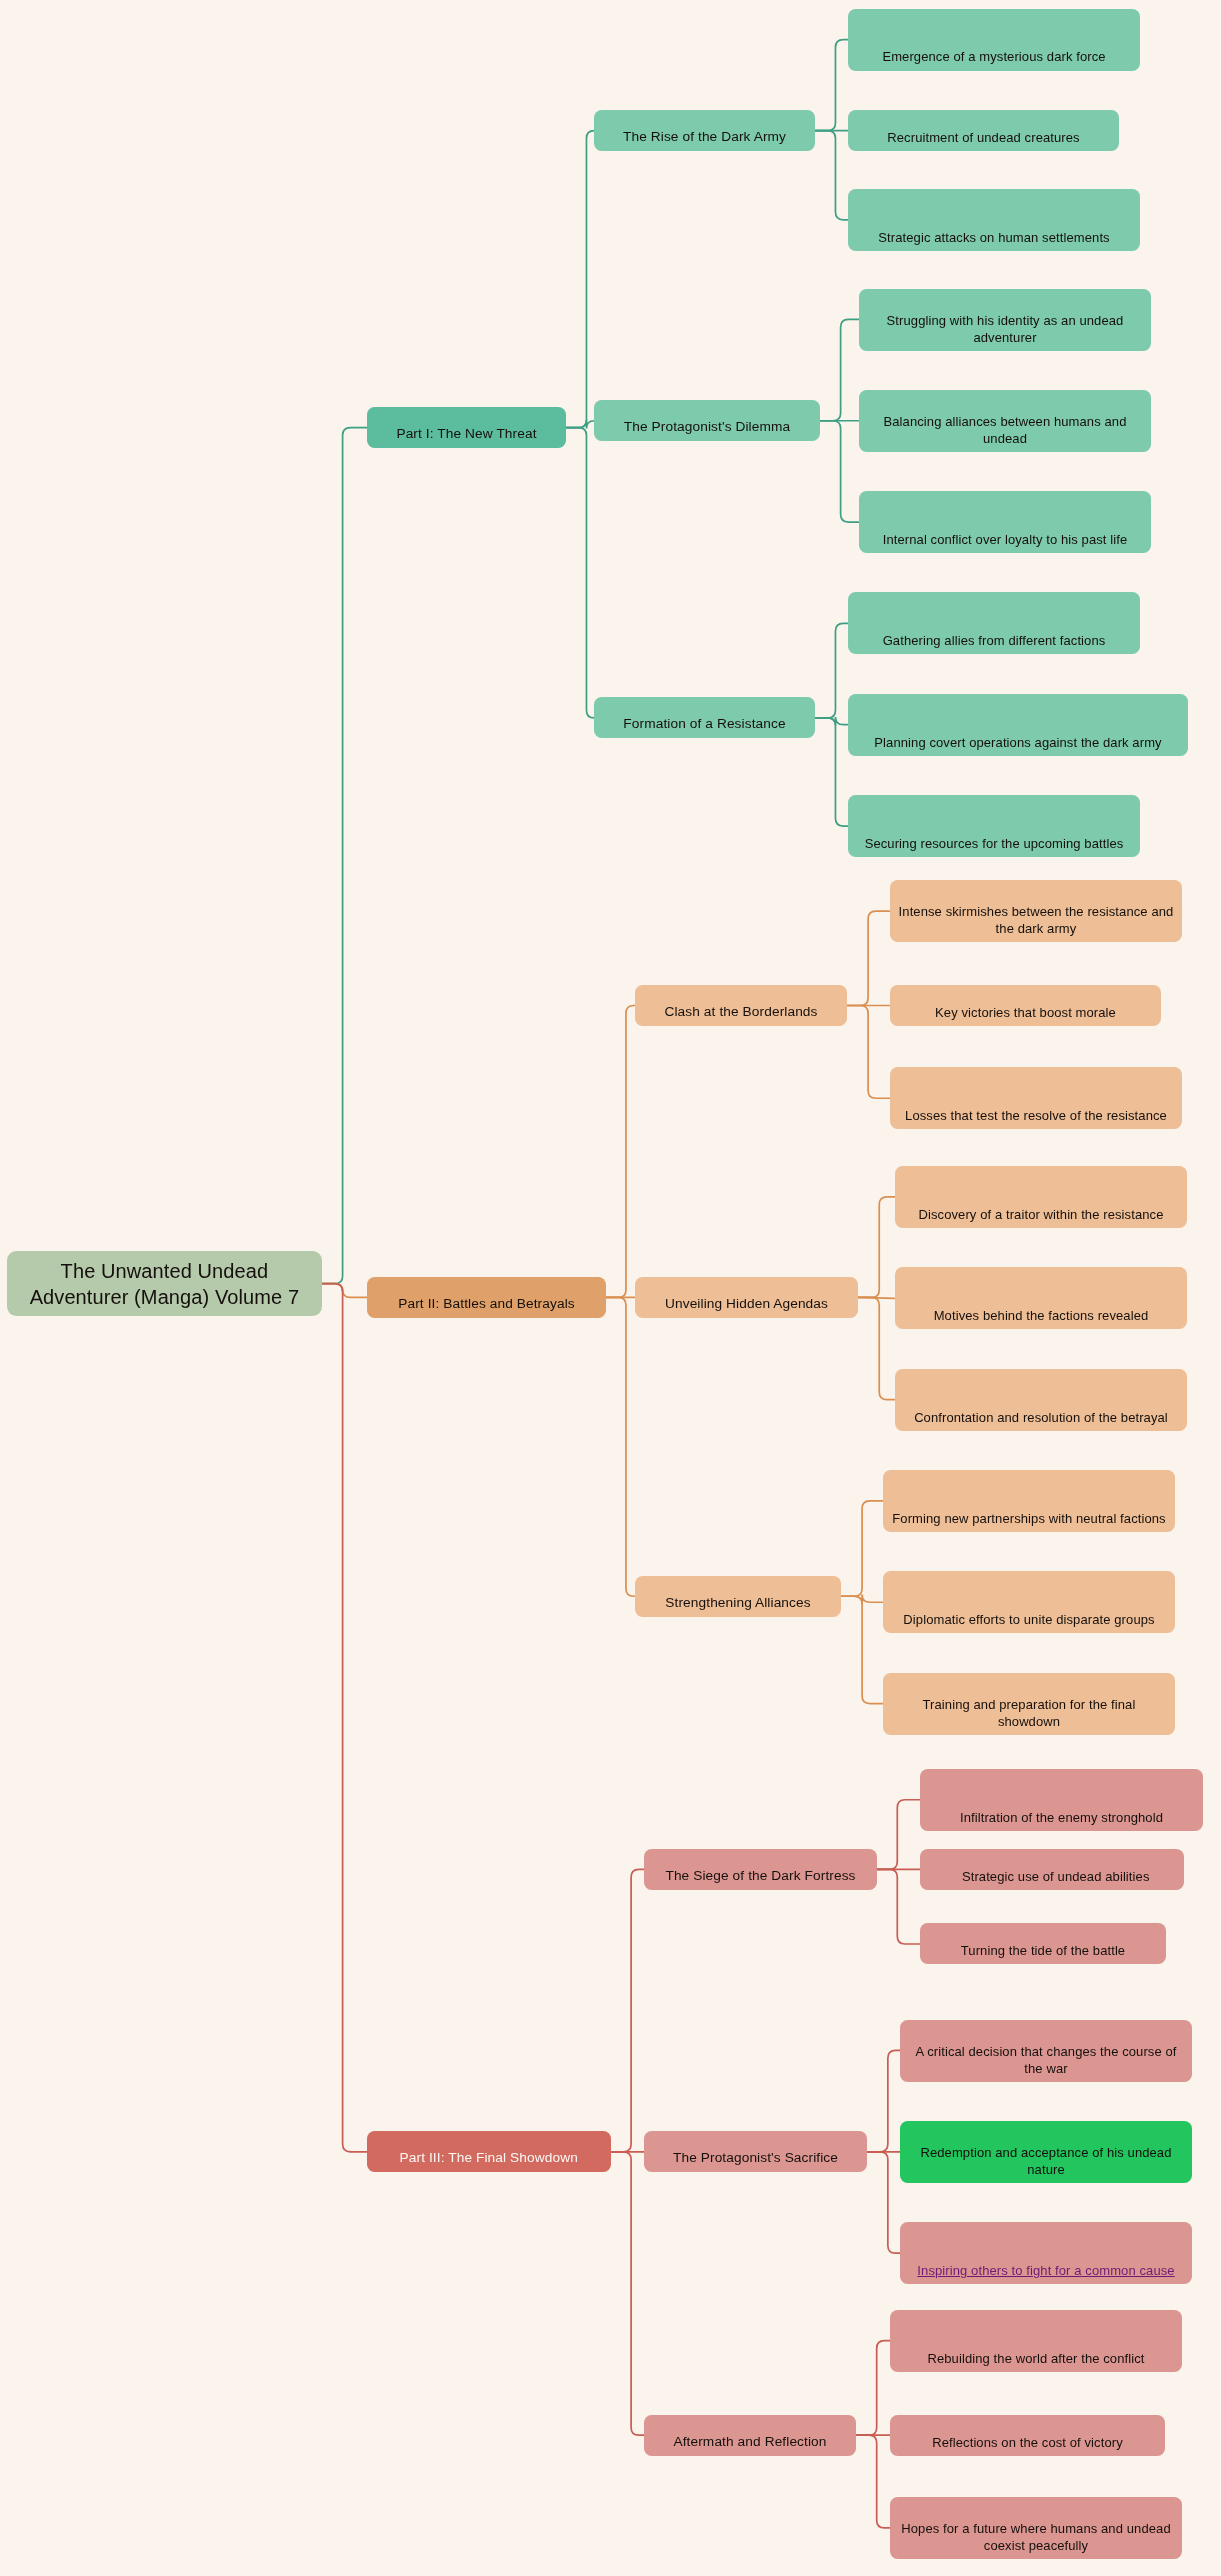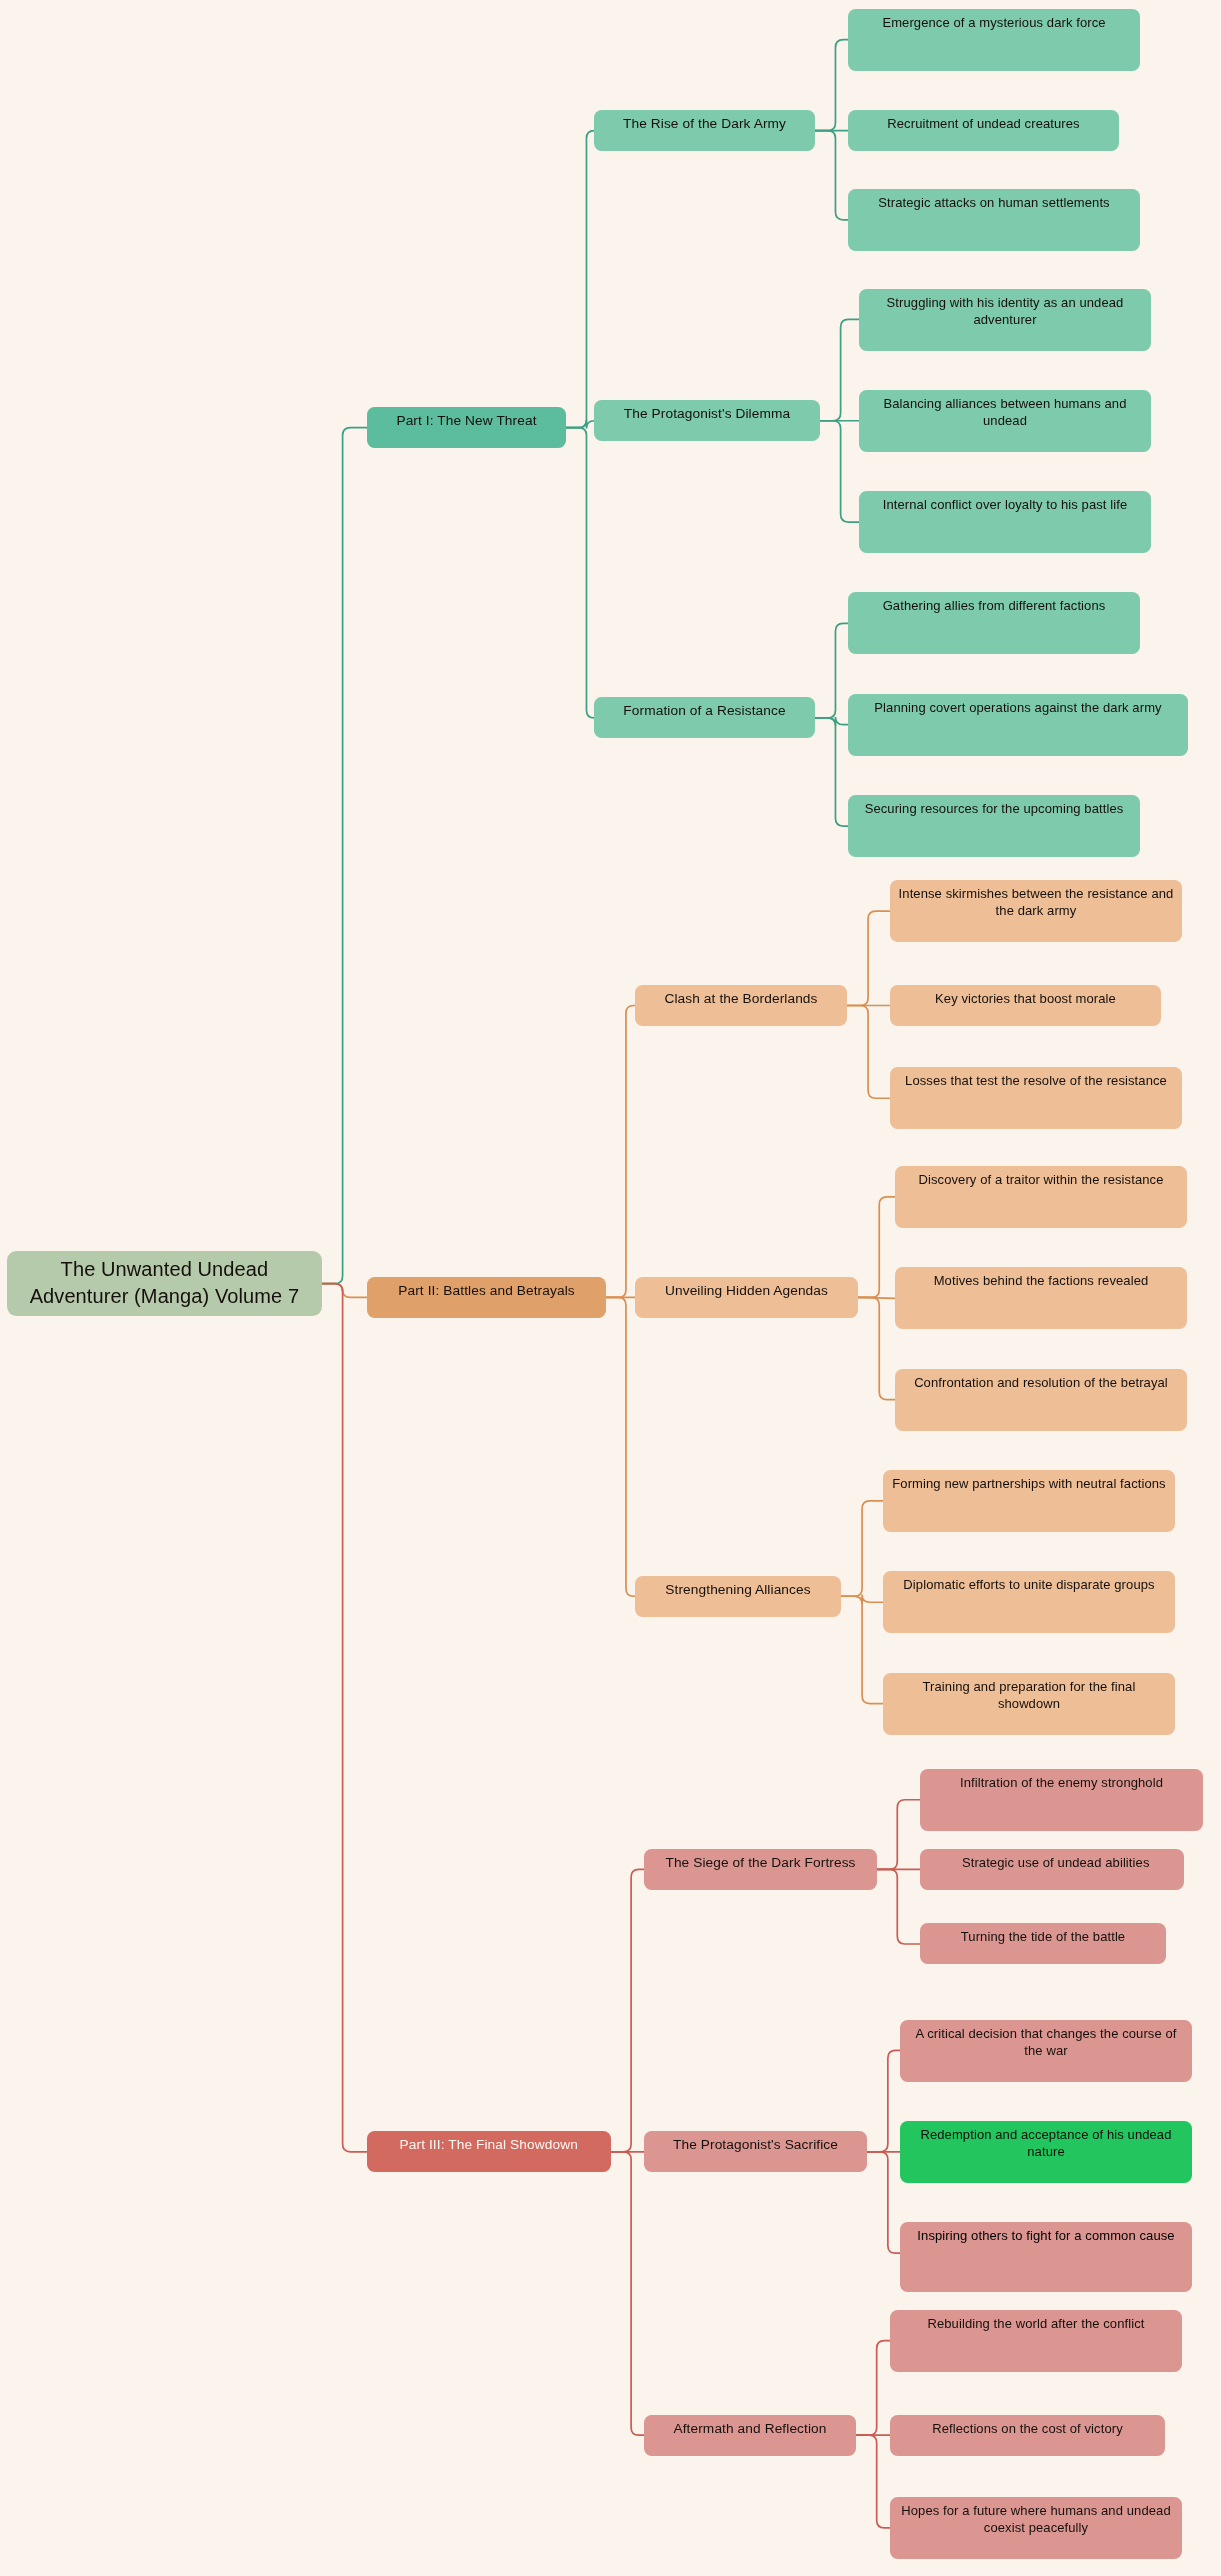"Emergence of a mysterious dark" .node { align-items: flex-start -> flex-end }
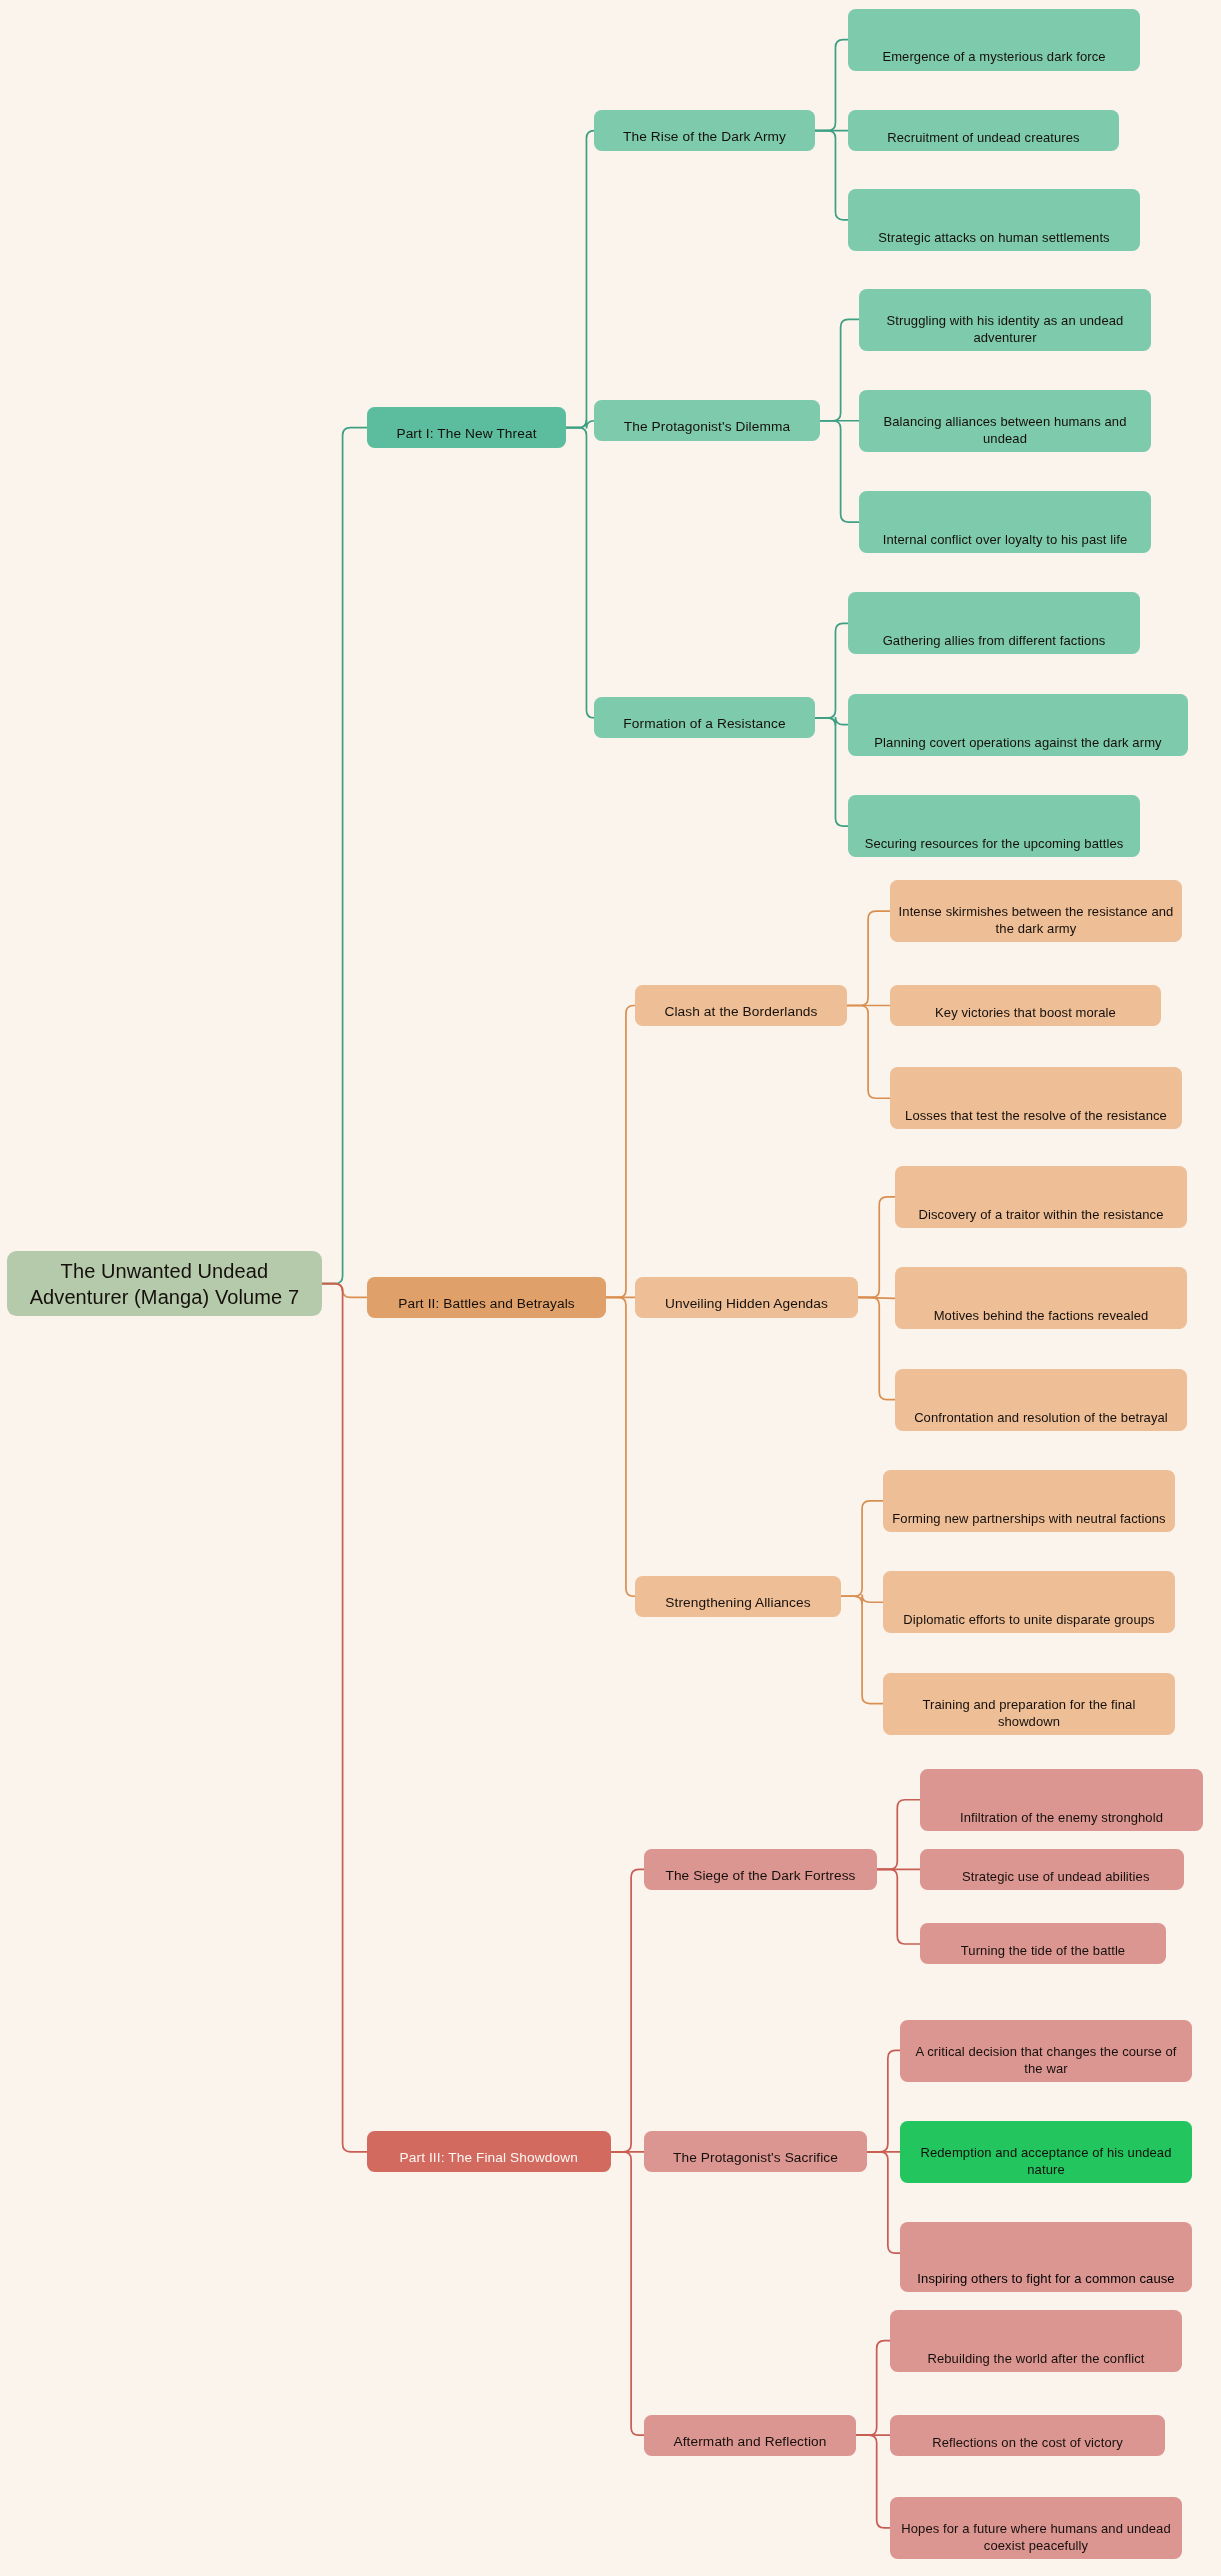"Inspiring others to fight for" div.node { color: #000000 -> #701a75; height: 70px -> 62px; text-decoration: none -> underline }
